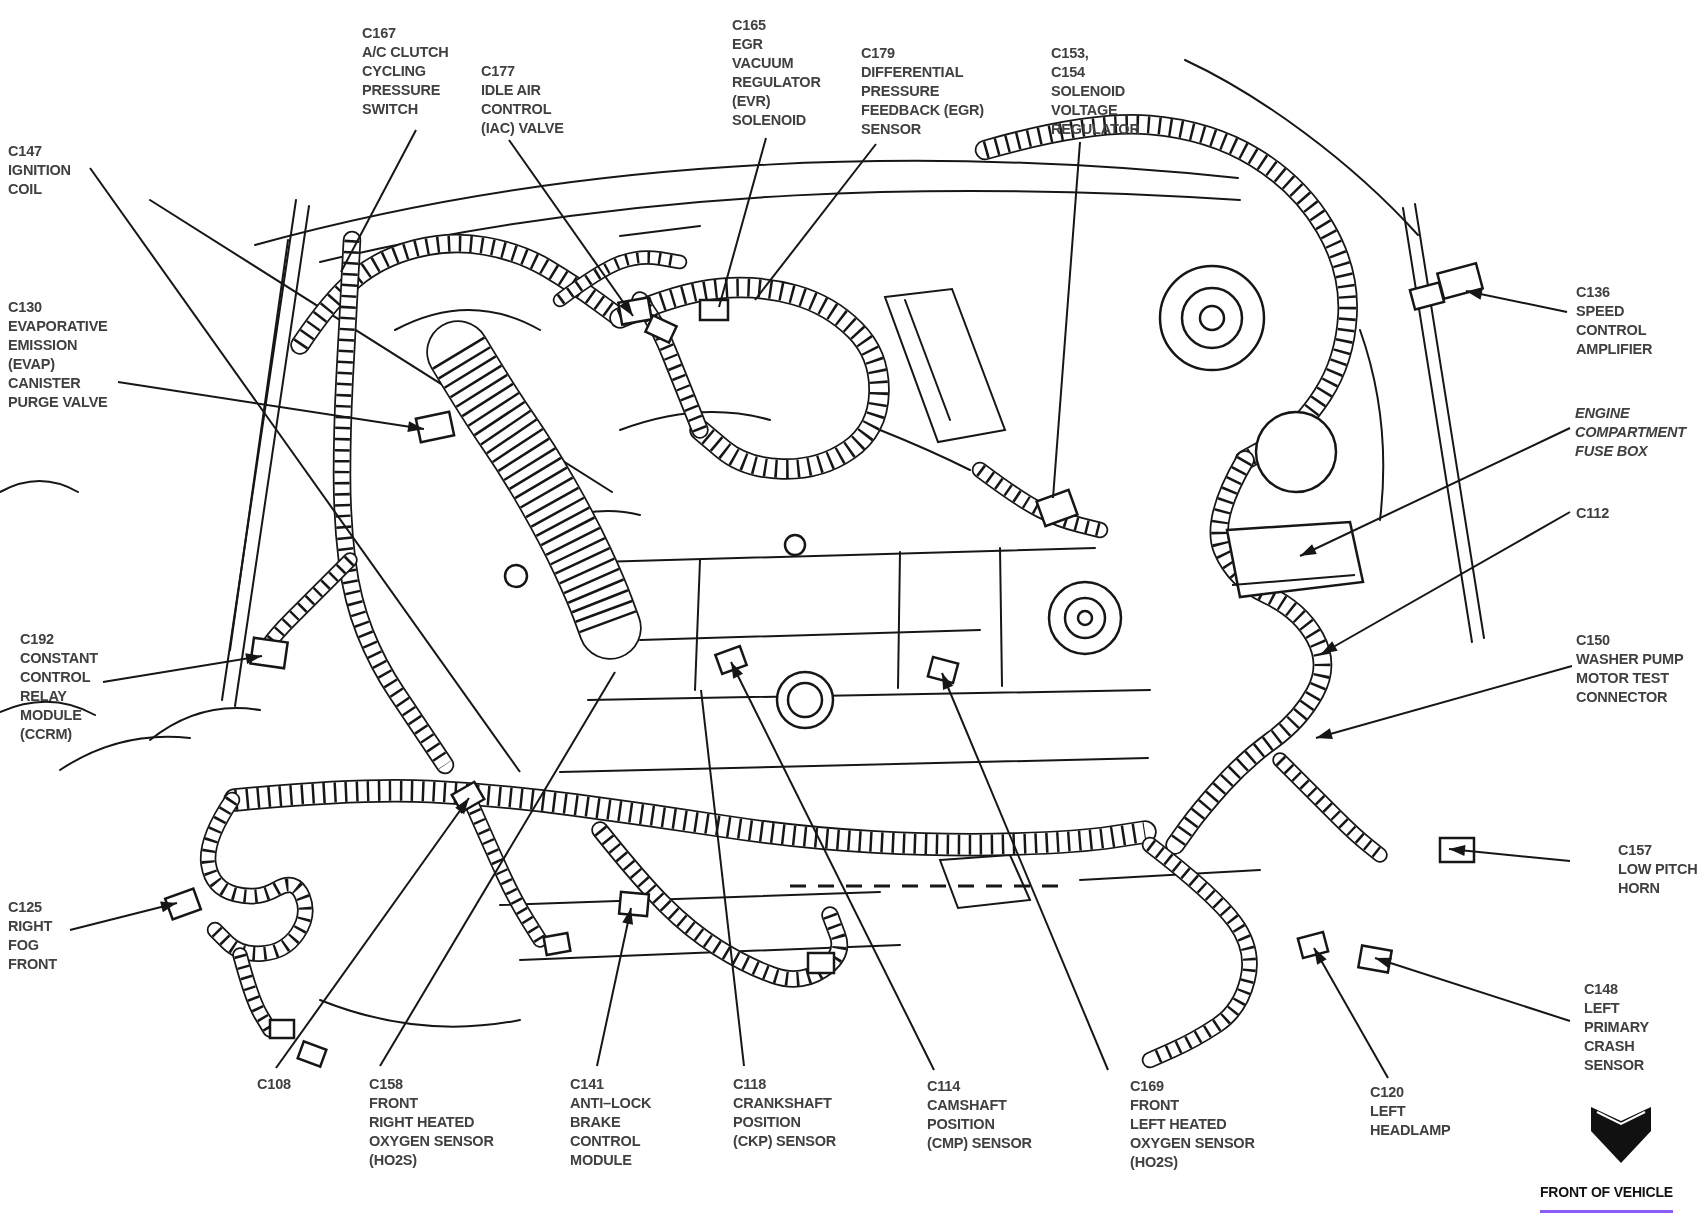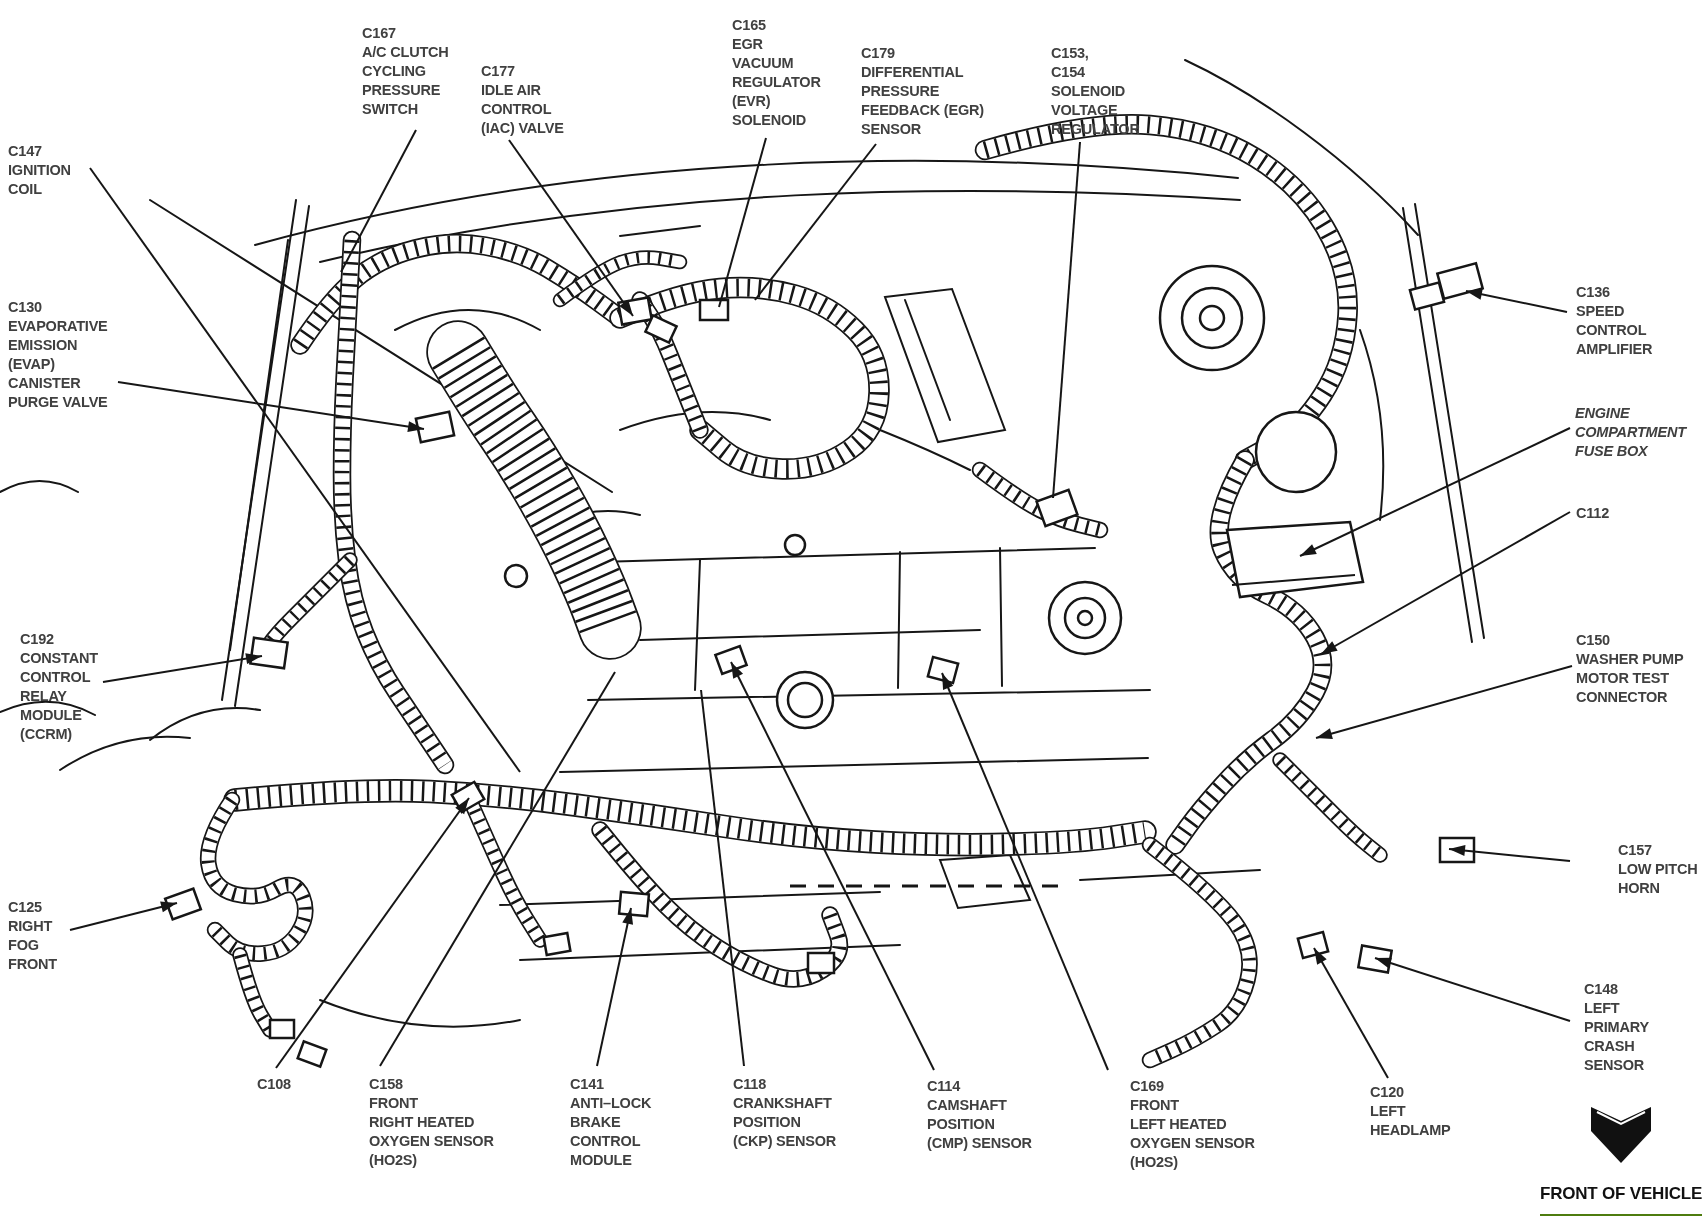"FRONT OF VEHICLE" .fov { border-bottom: 3px solid #4d7c0f -> 3px solid #8b5cf6; font-size: 17px -> 14px }
